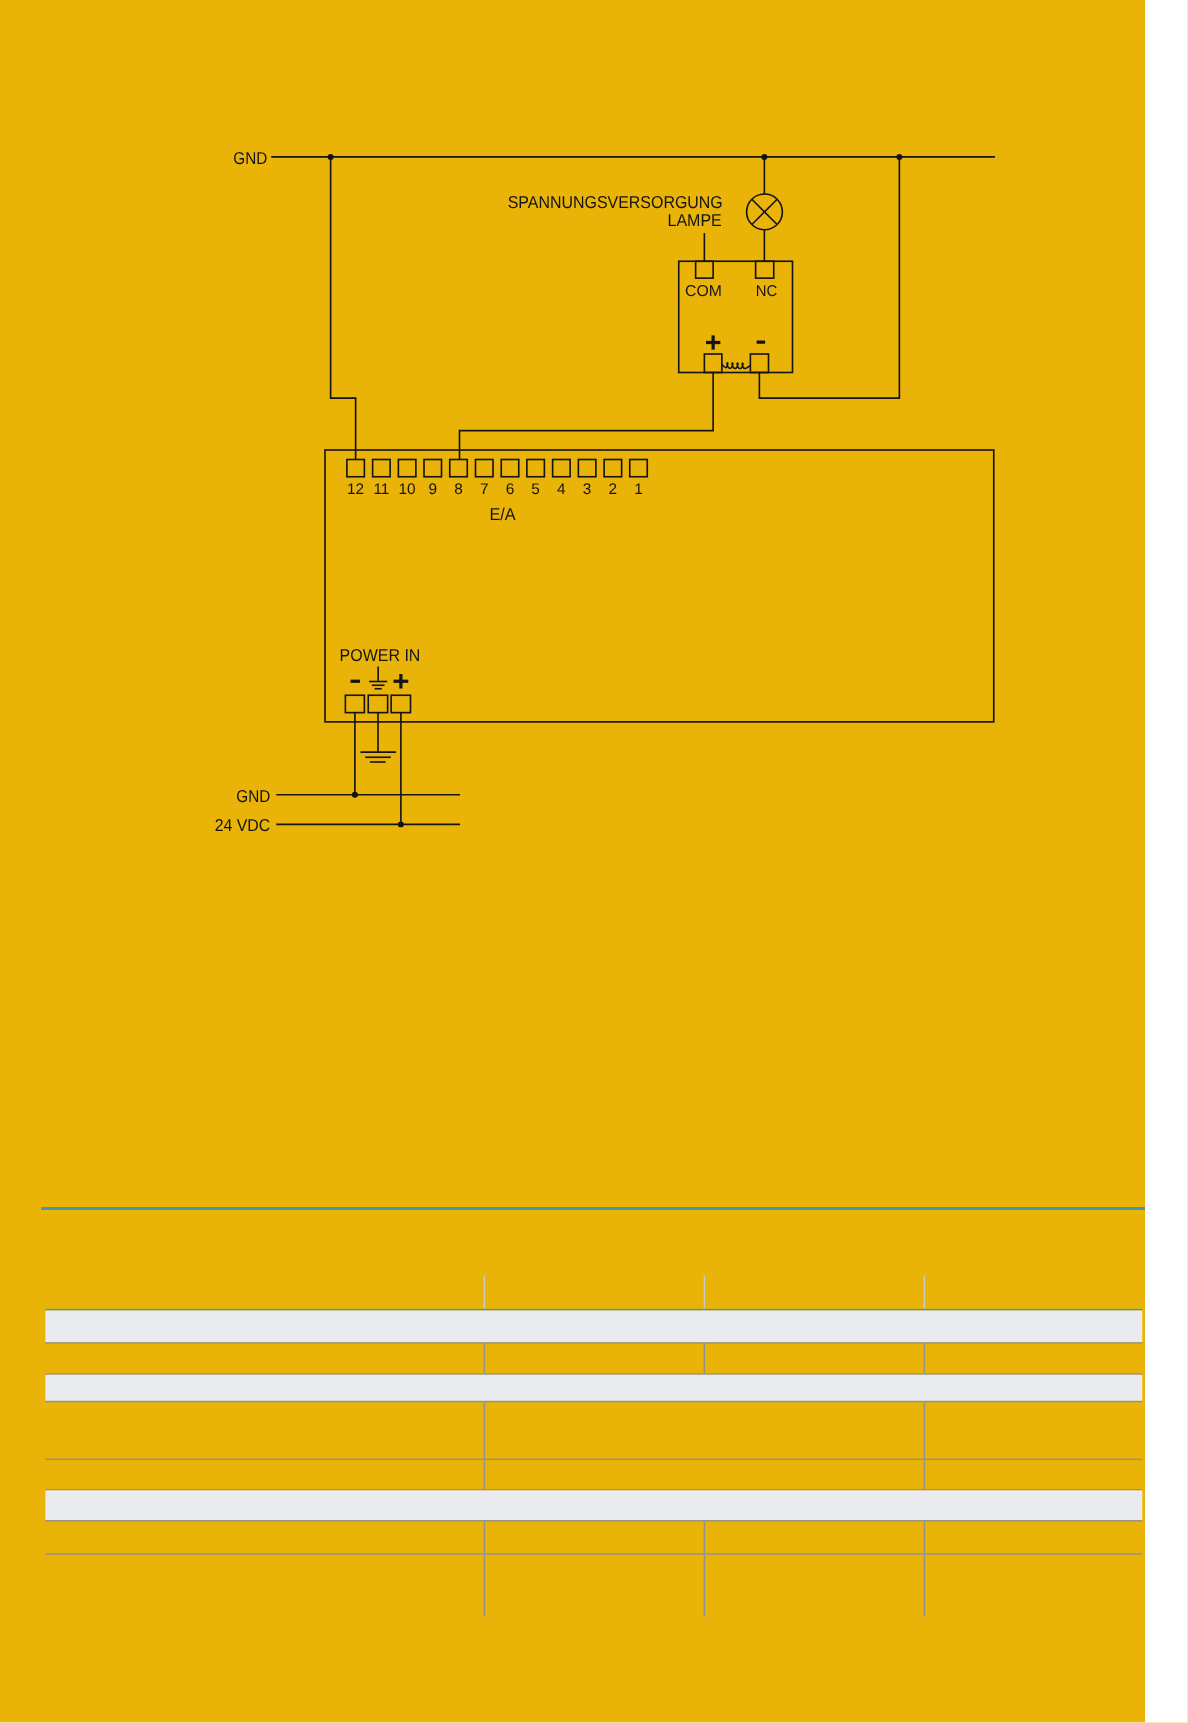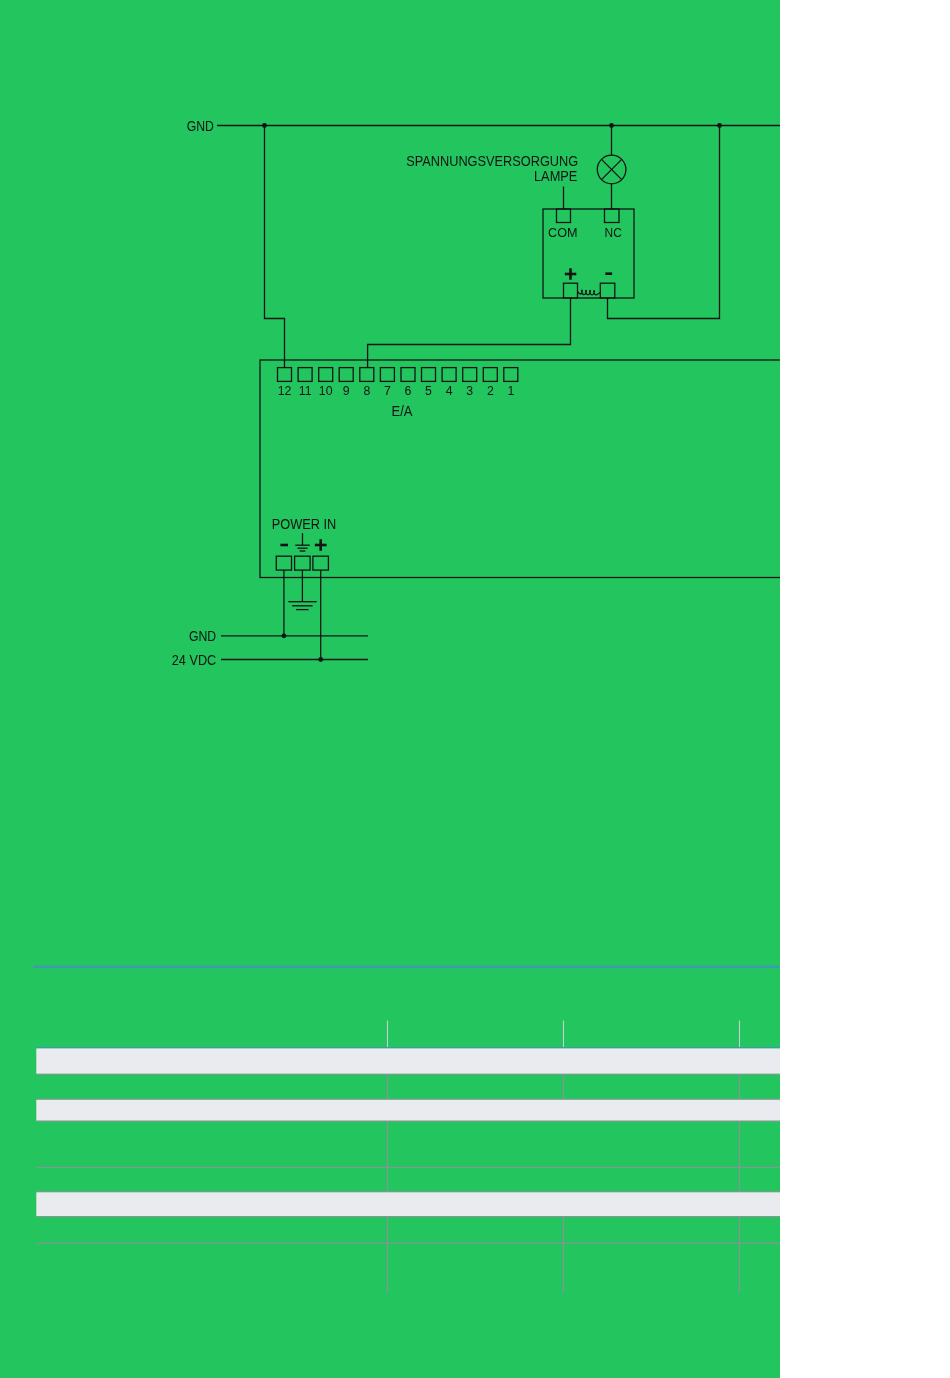"GND" #page { background: #22c55e -> #eab308; width: 780px -> 916px }
